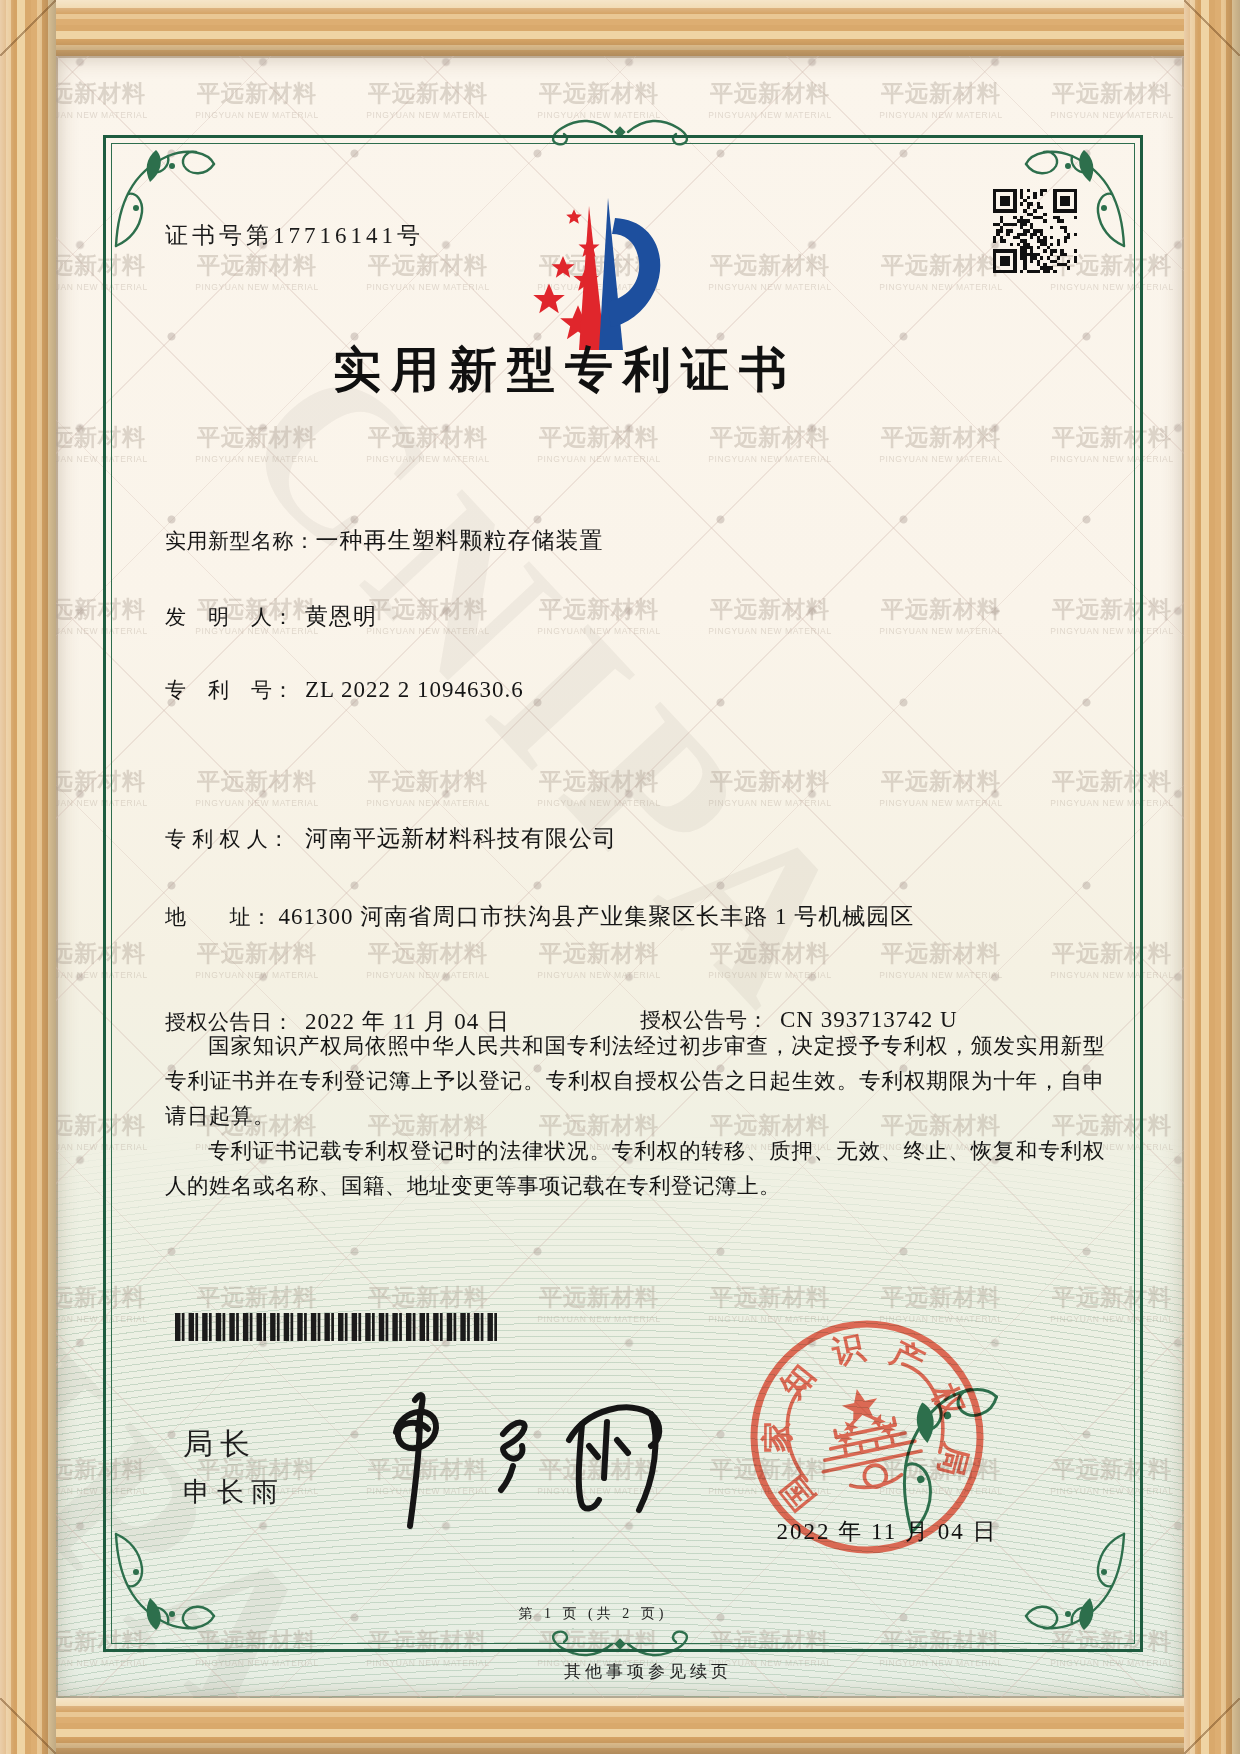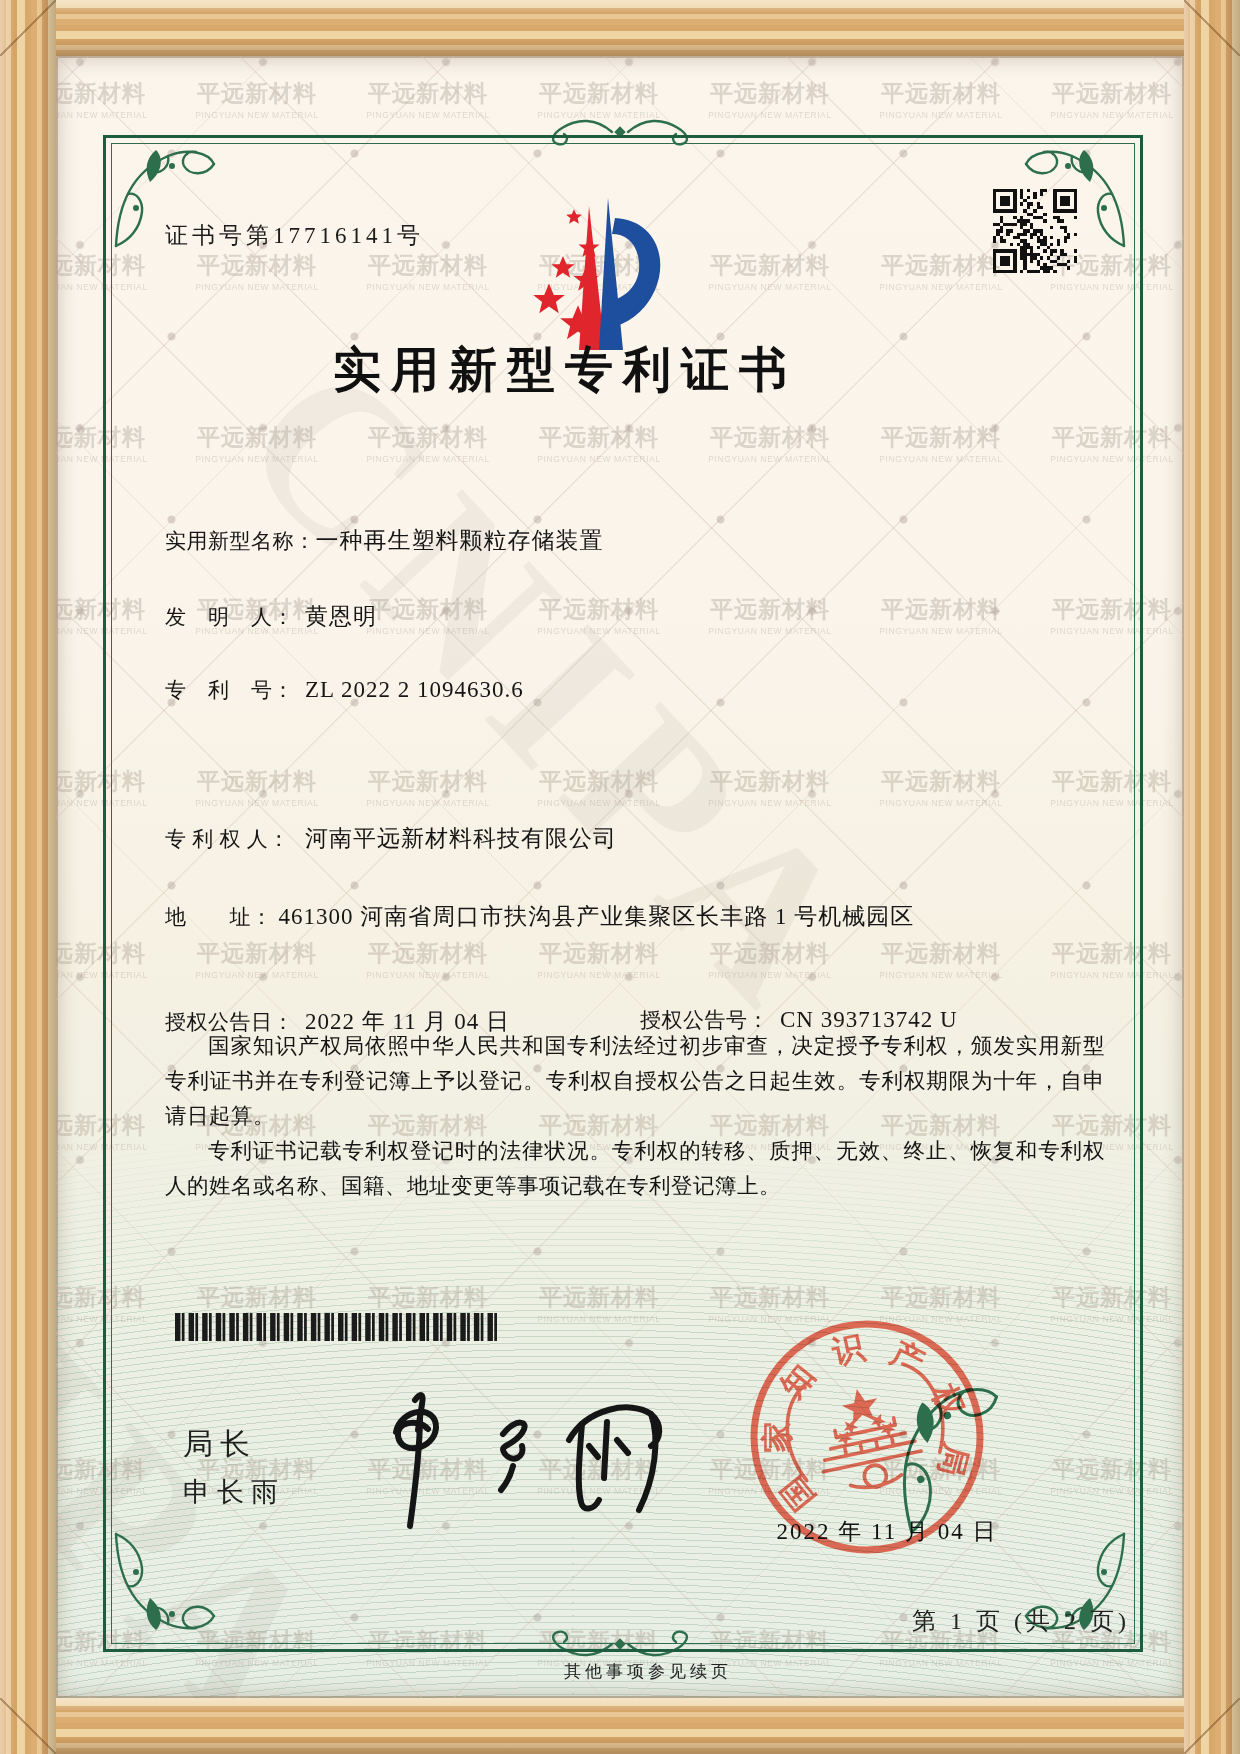"第 1 页 (共 2" .page-info { font-size: 24px -> 14px; text-align: right -> center }
